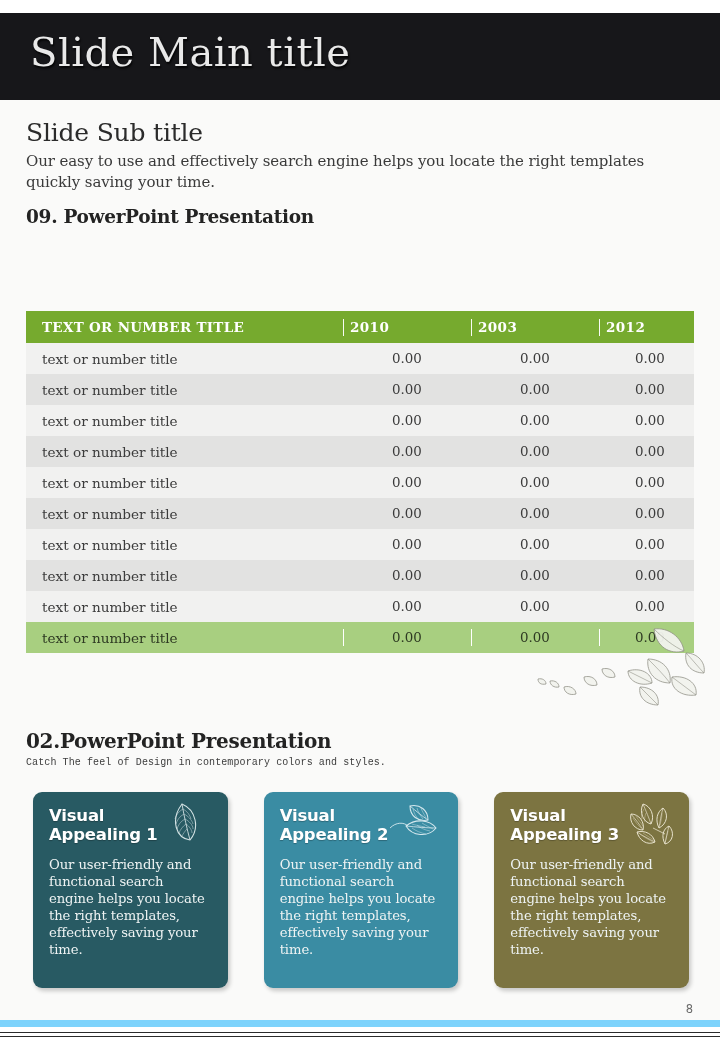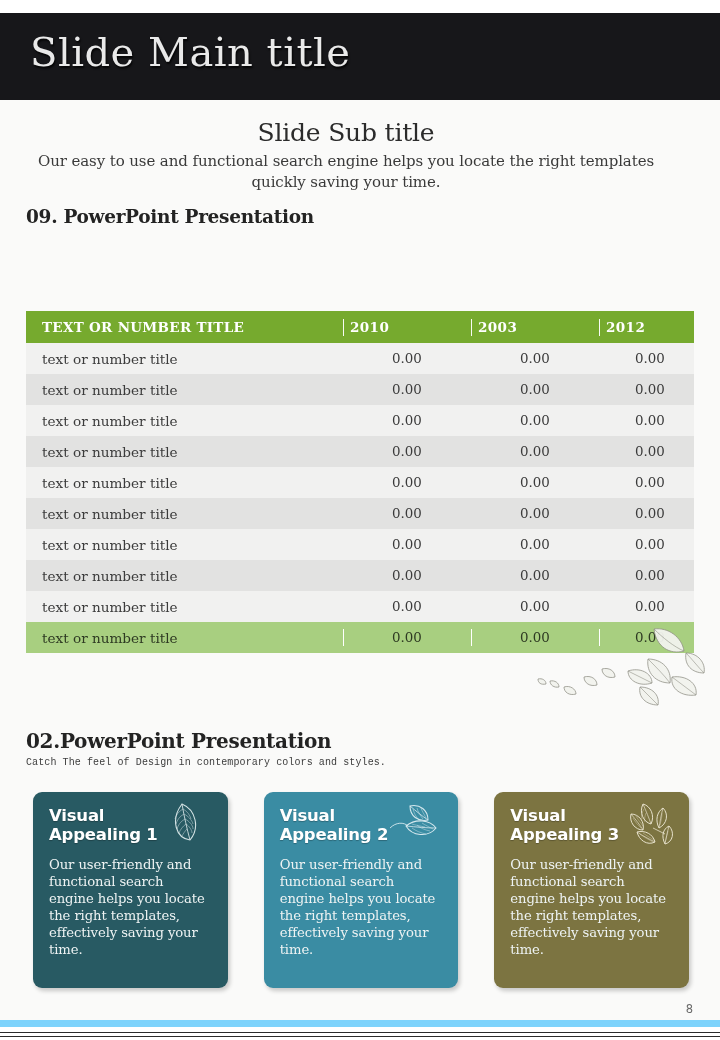"Slide Sub title" .subtitle-block { text-align: center -> none }
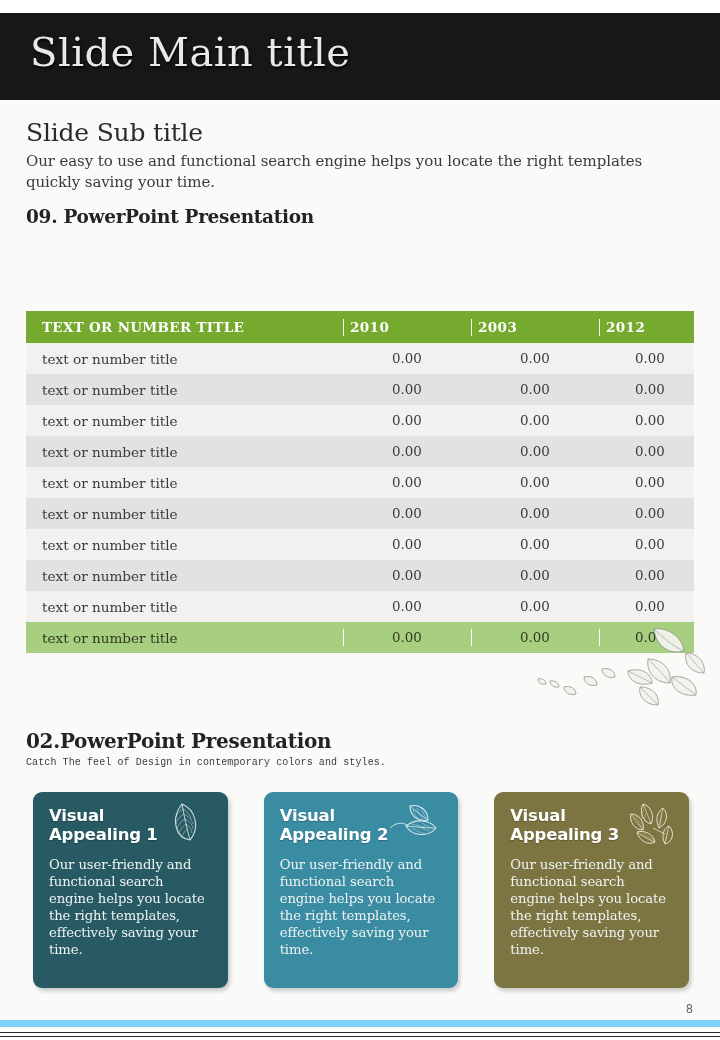"Our easy to use and" div.subtitle-desc { text: functional -> effectively }
